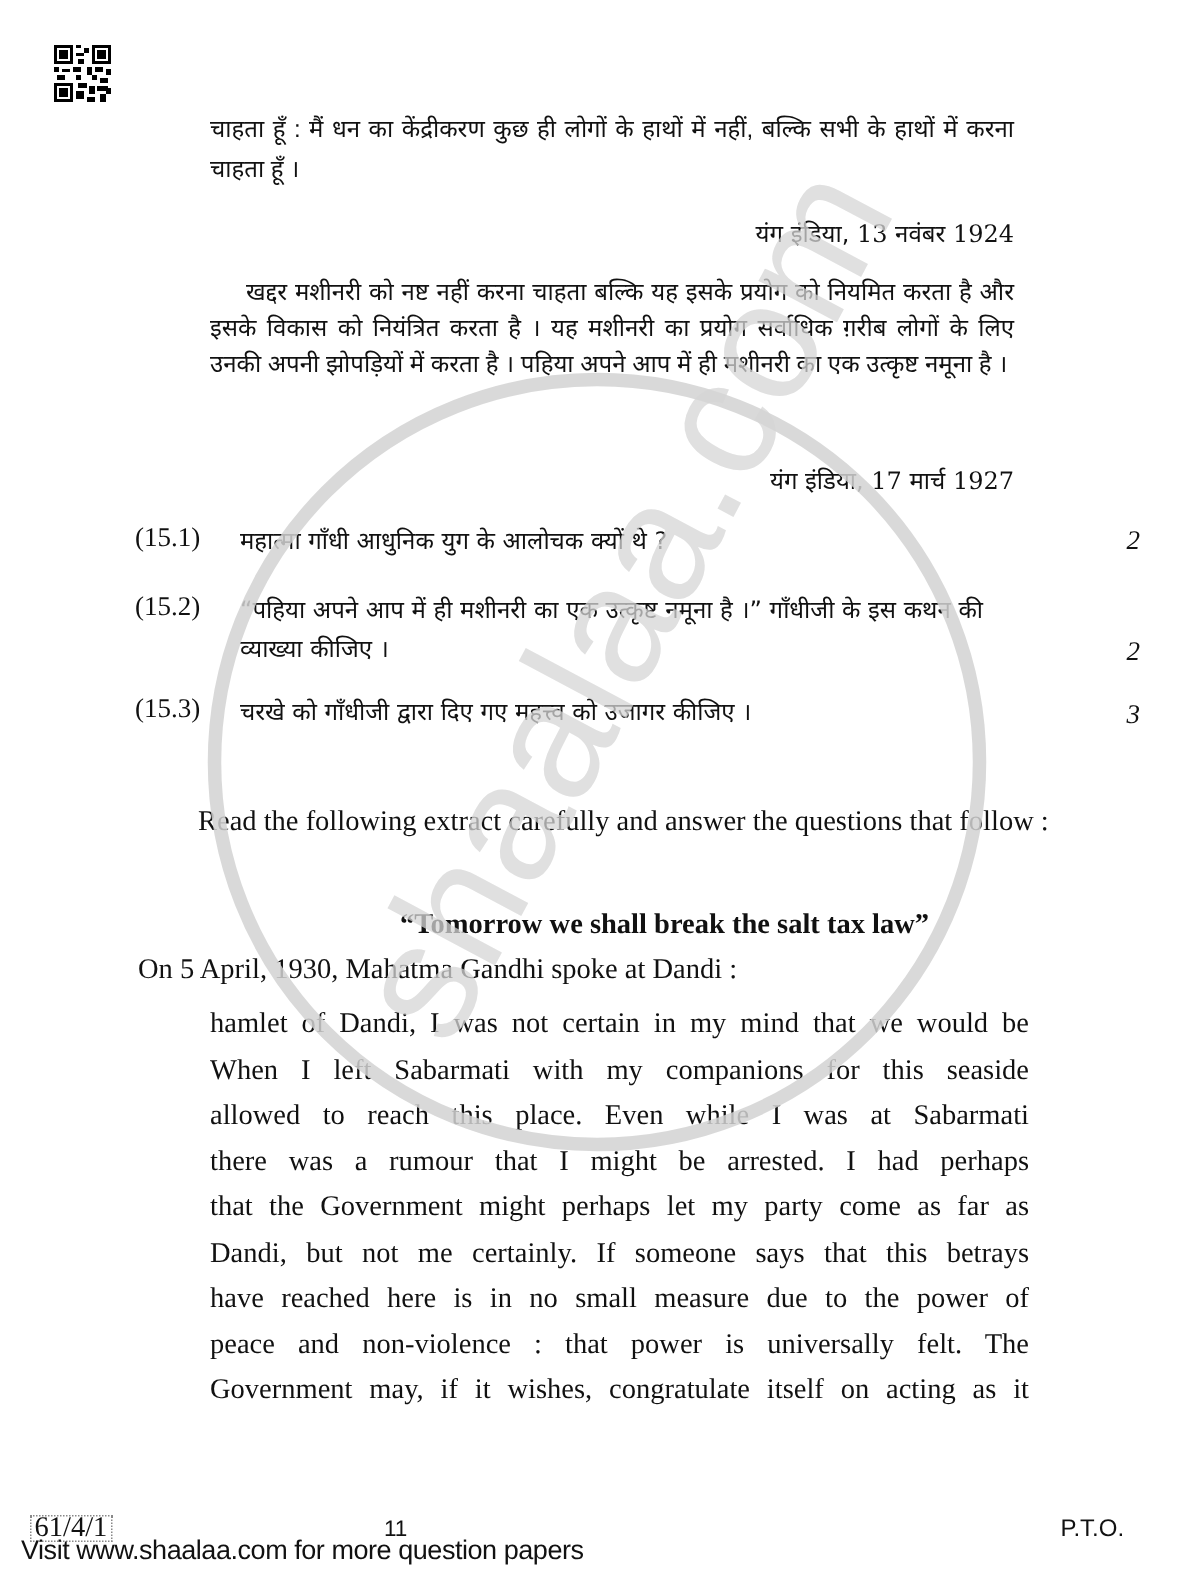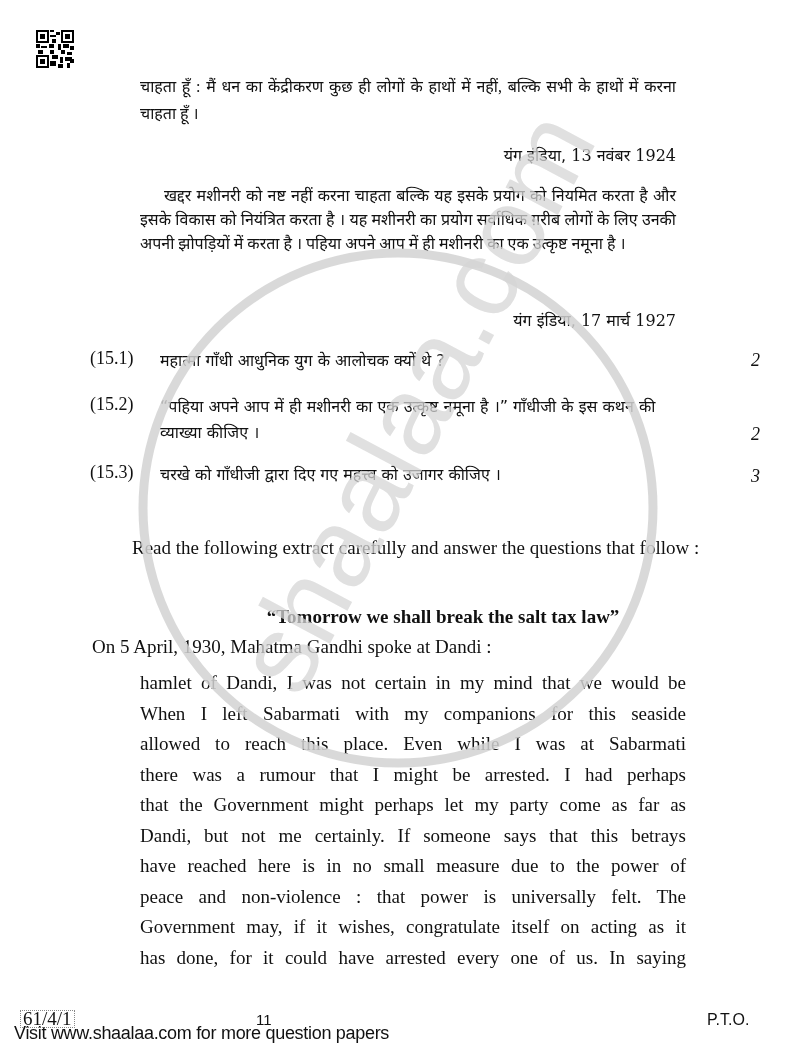"चाहता हूँ : मैं धन" .hi { font-family: Liberation Serif, serif -> Liberation Sans, sans-serif }
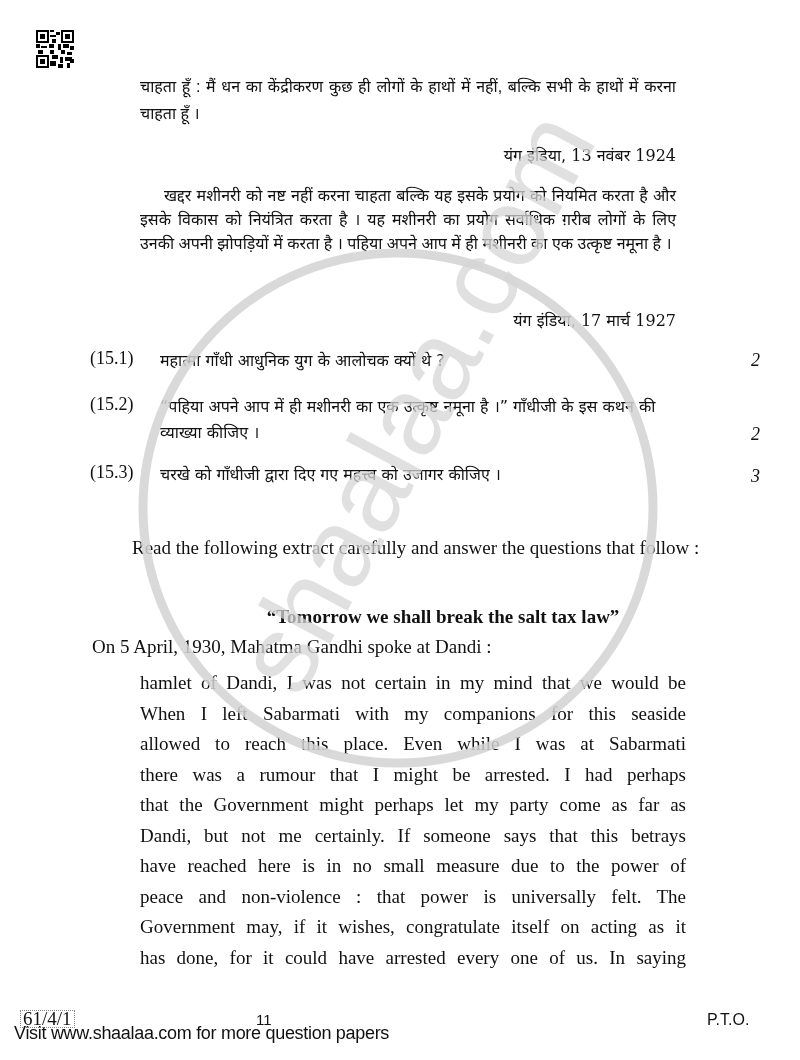"has done, for it could" span.line { html: <span>has done, for it could have arrested every one of us. In saying</span> -> none }
